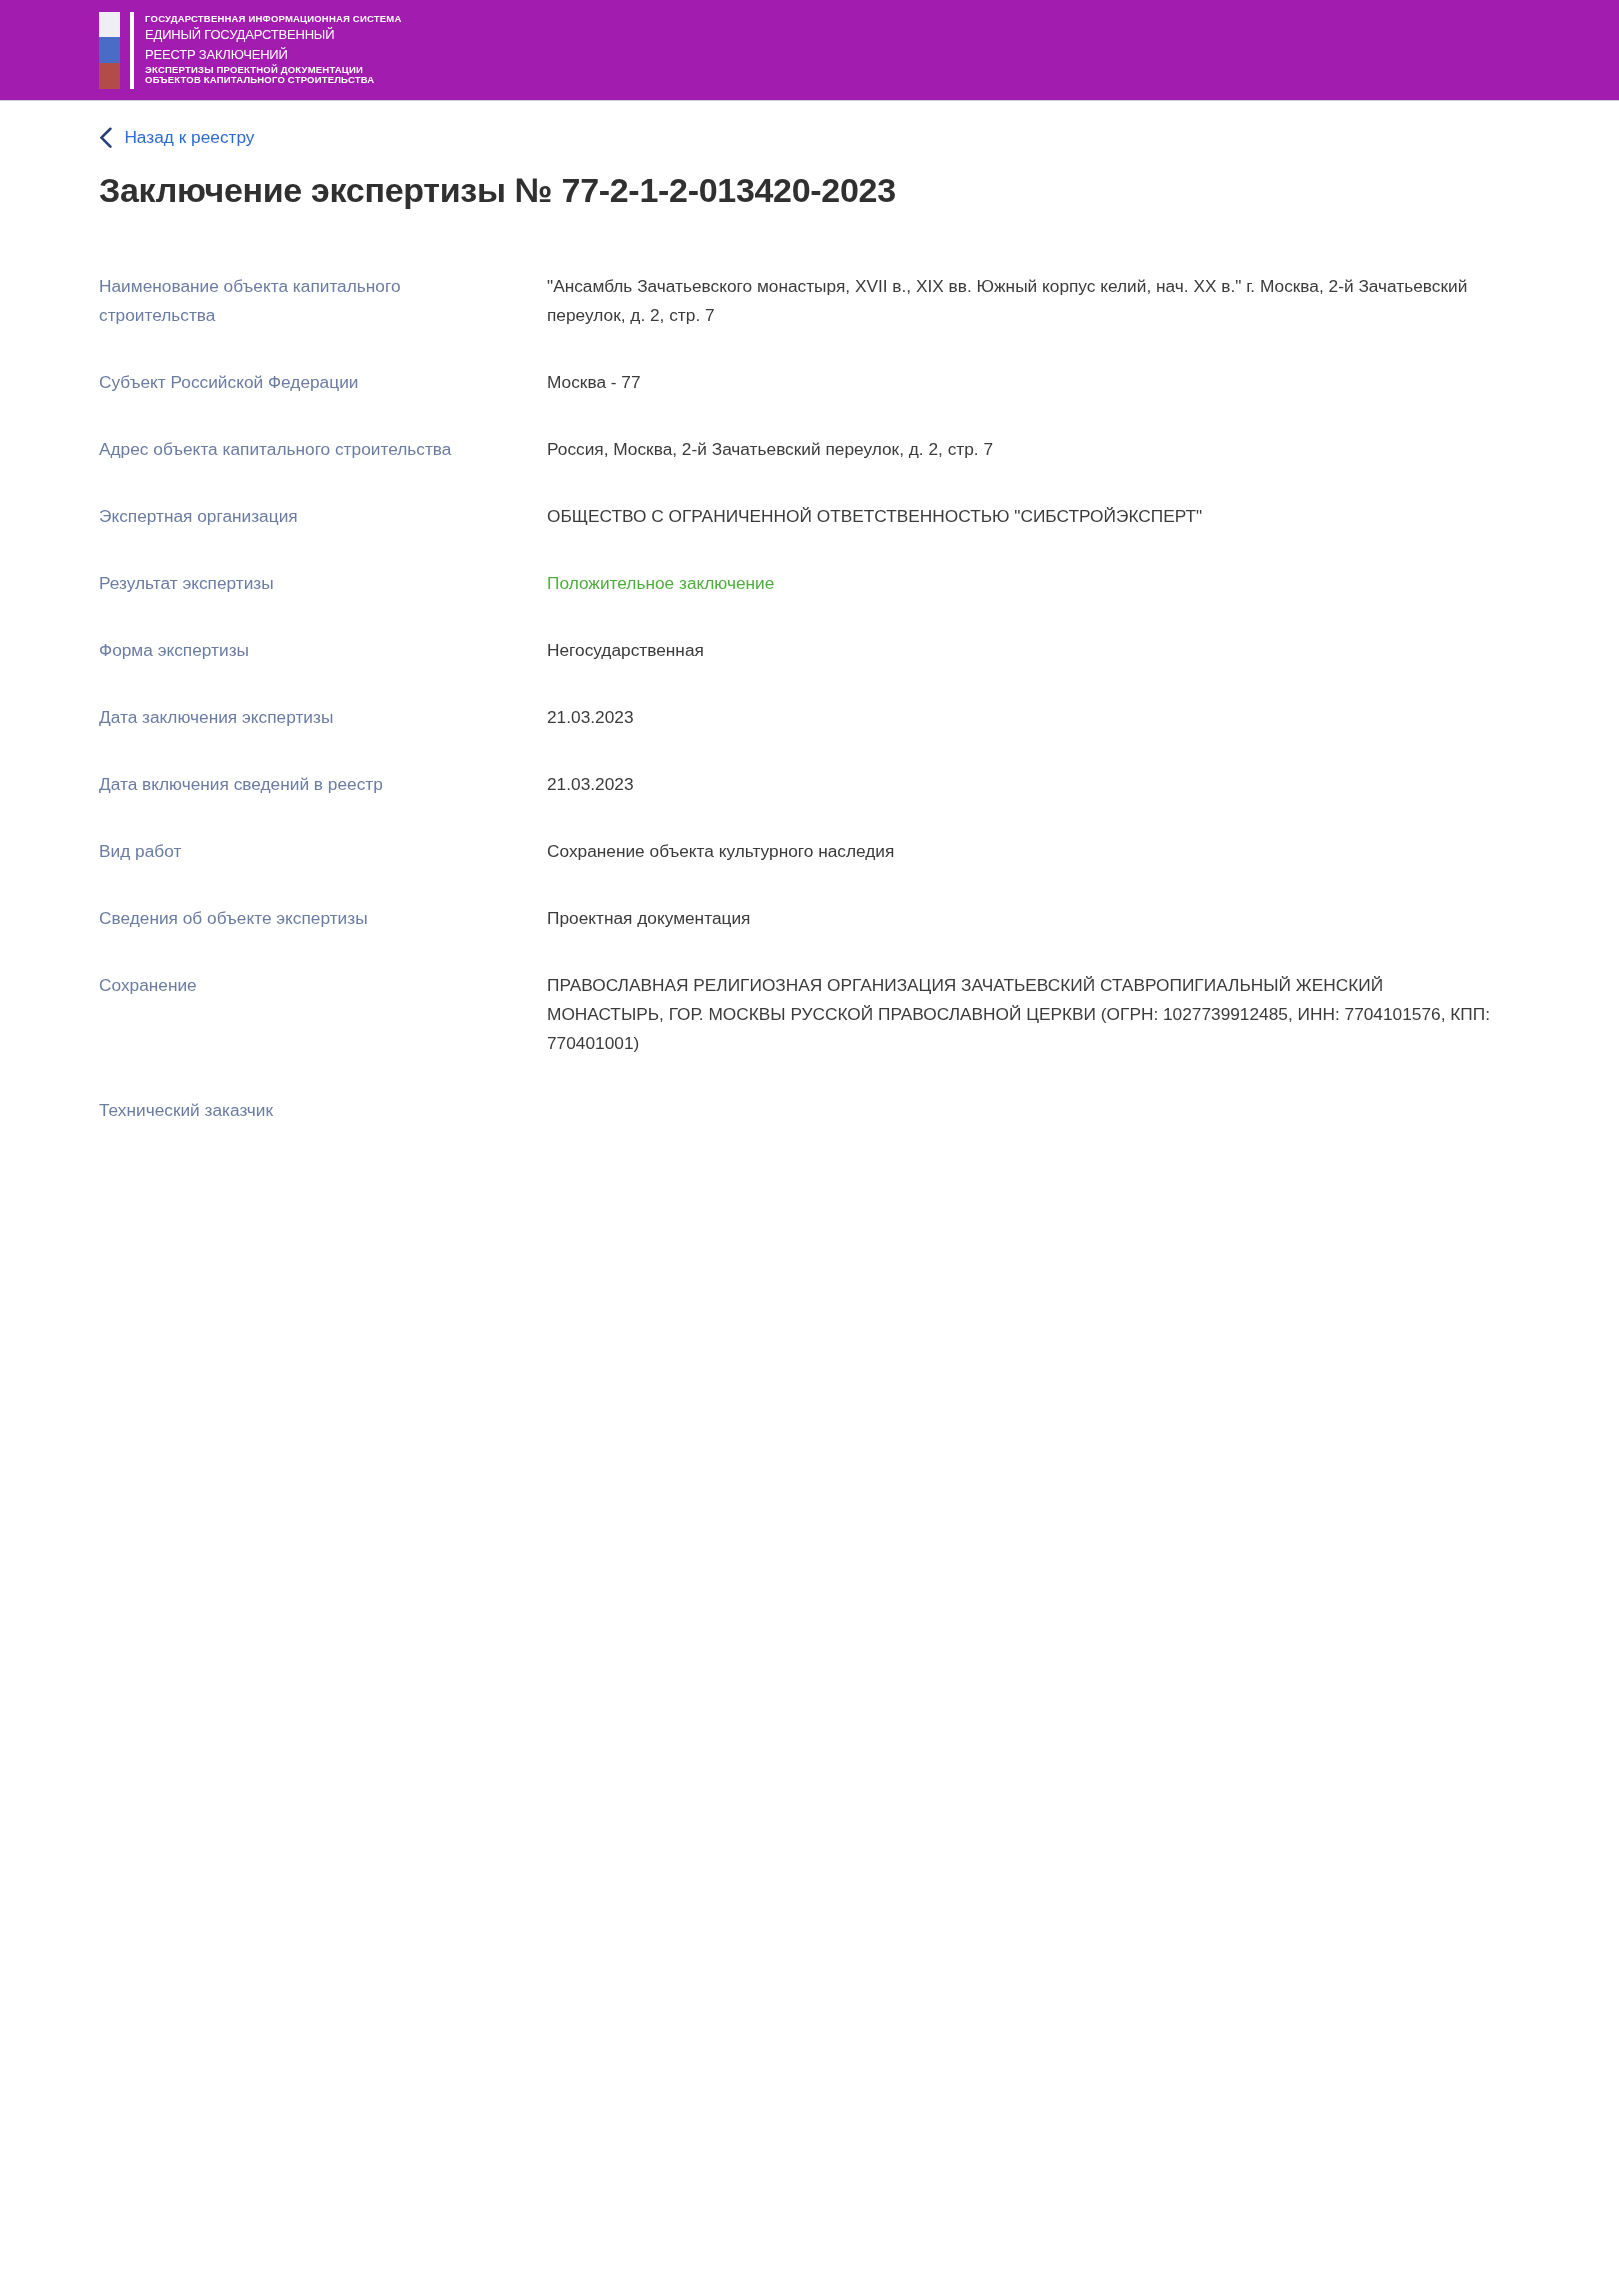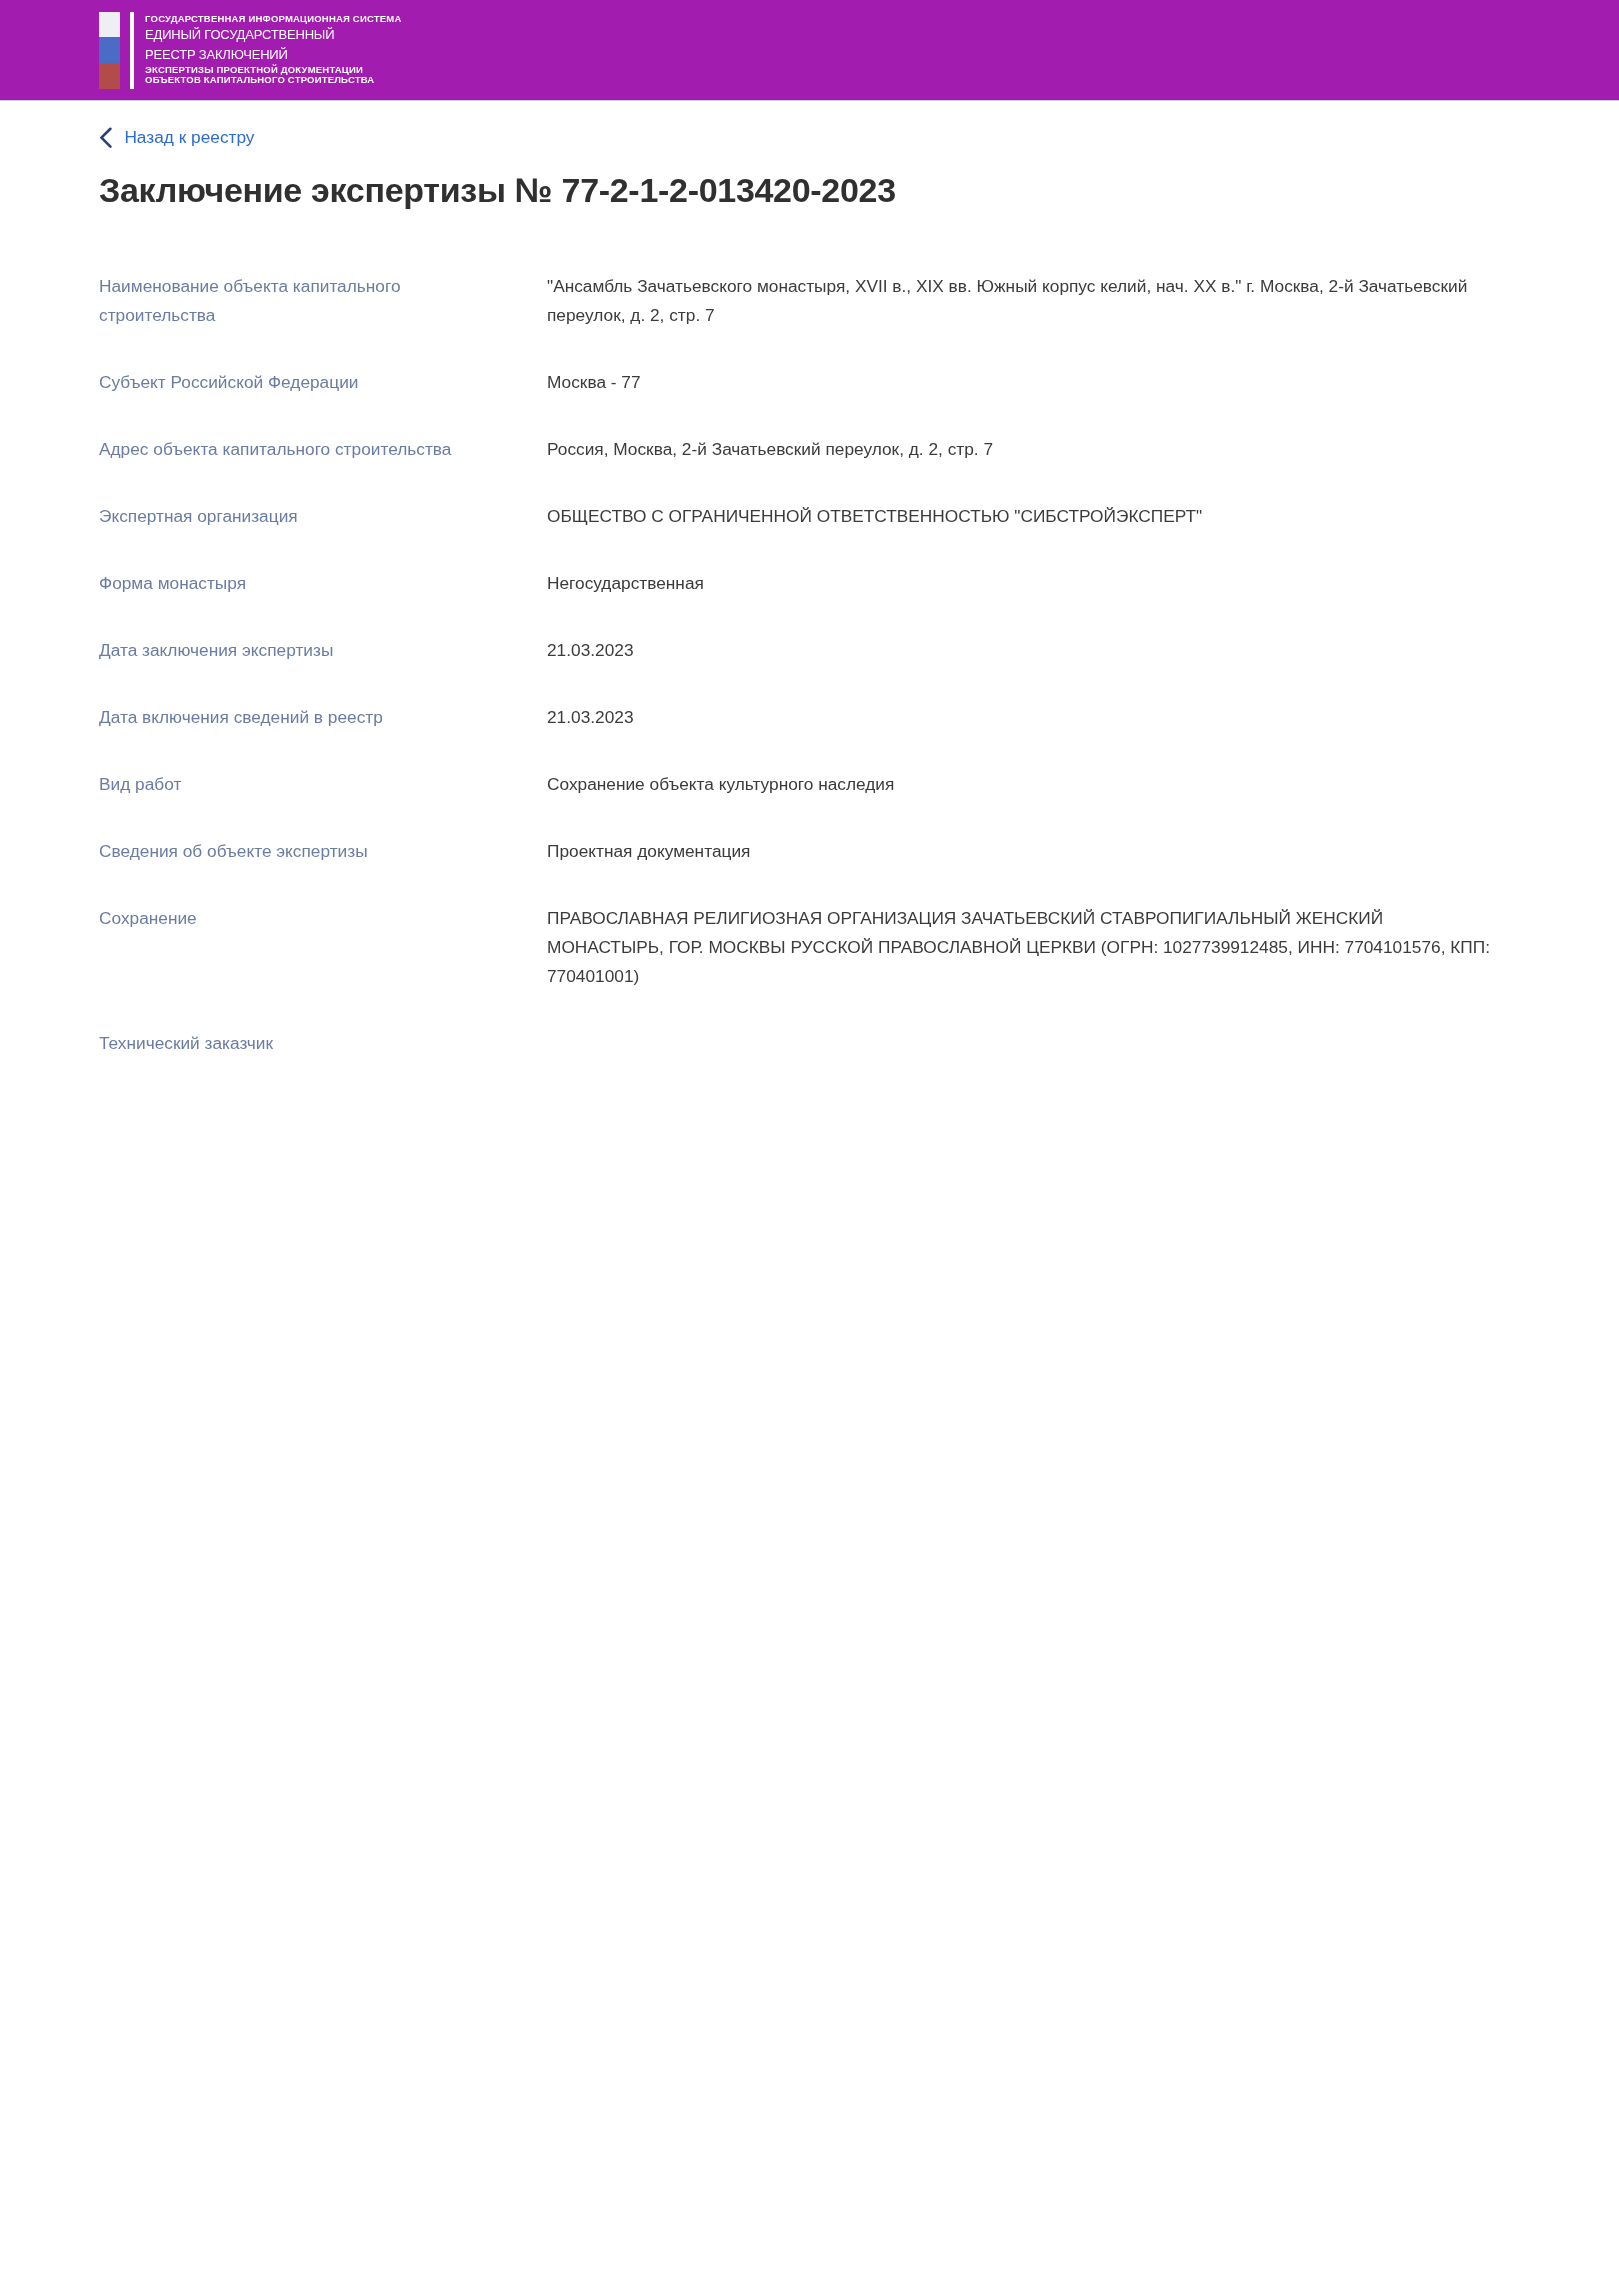"Результат экспертизы" div.detail-row { html: none -> <div> <div>Результат экспертизы</div> <div>Положительное заключение</div> </div> }
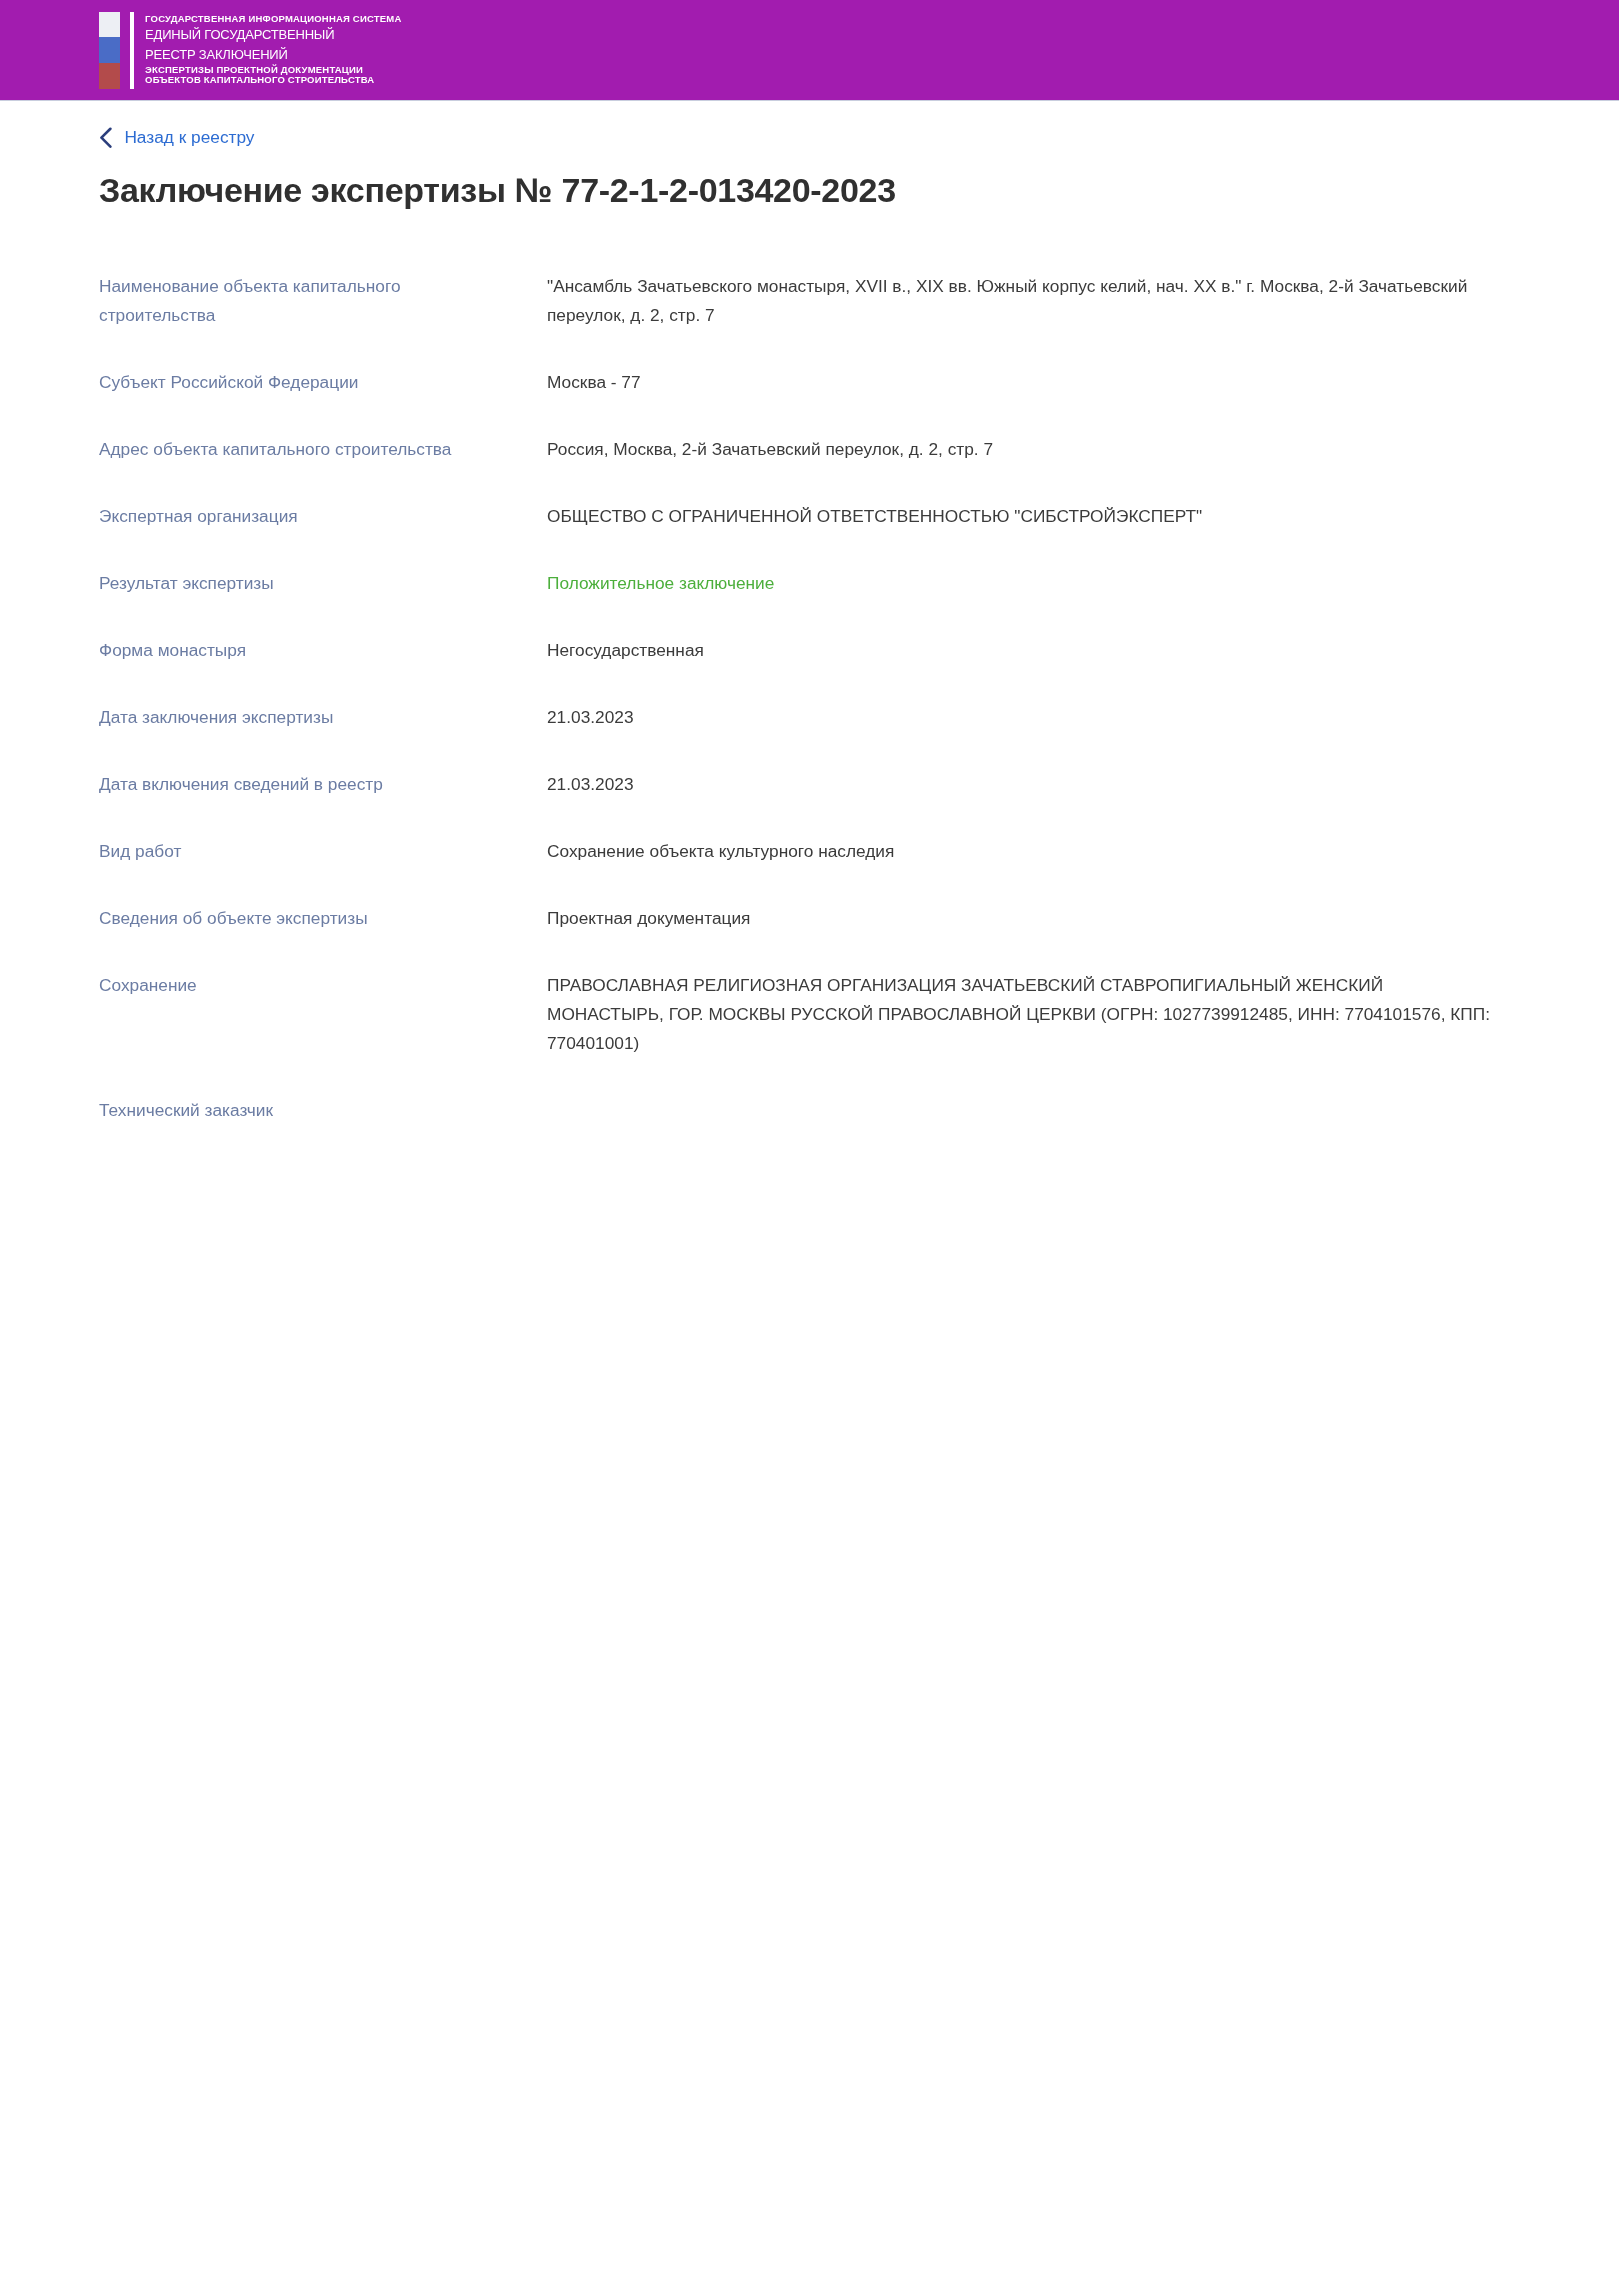"Форма монастыря" div.detail-label { text: монастыря -> экспертизы }
